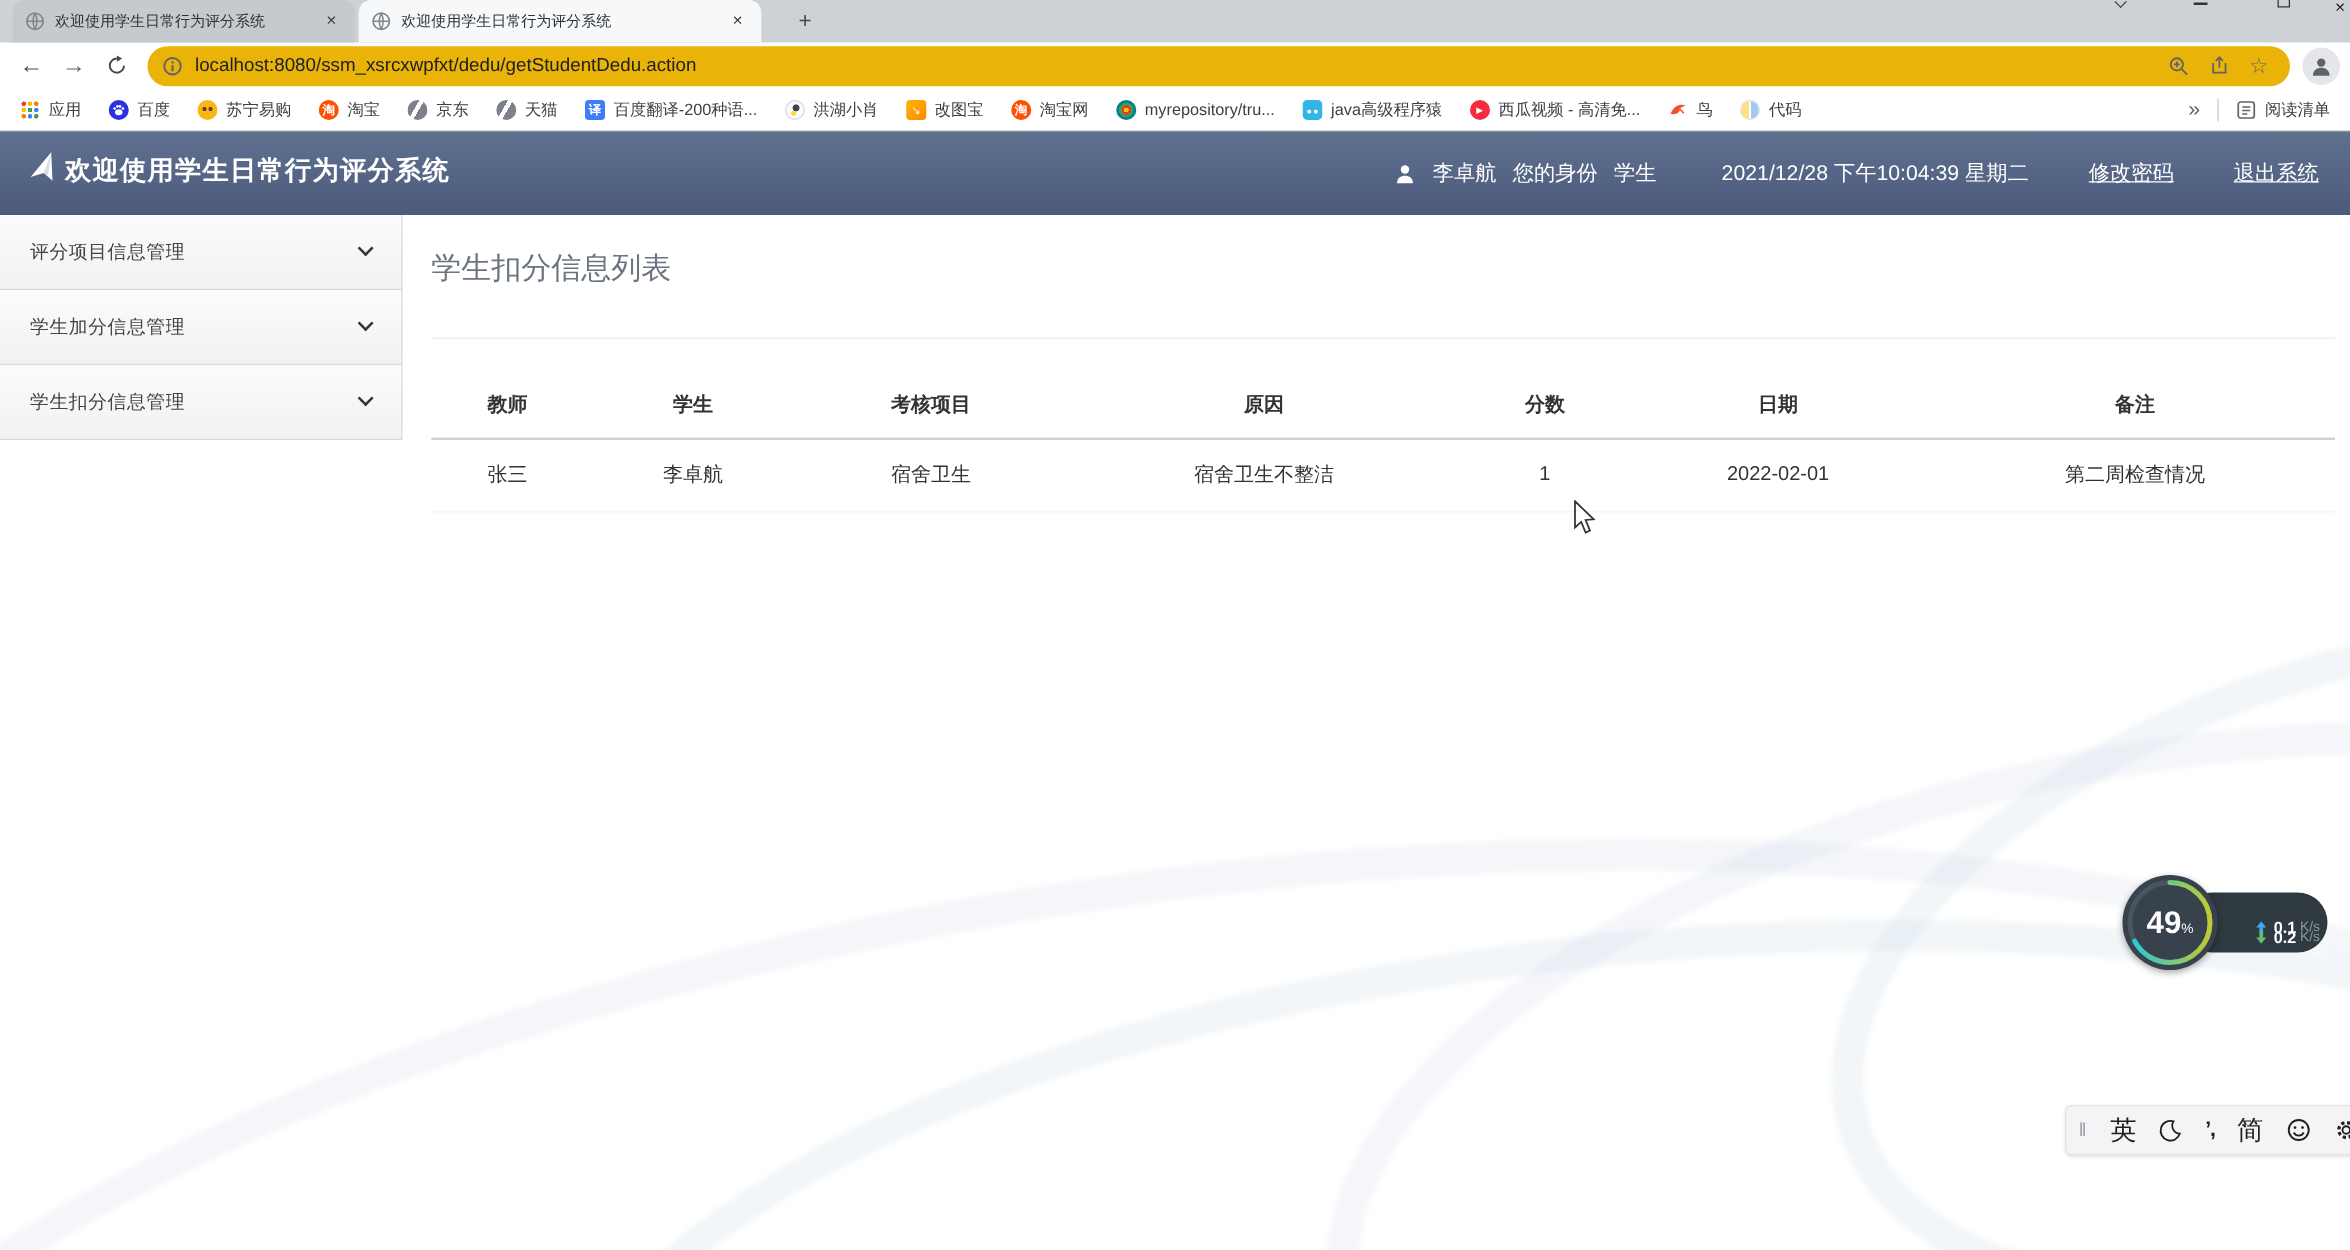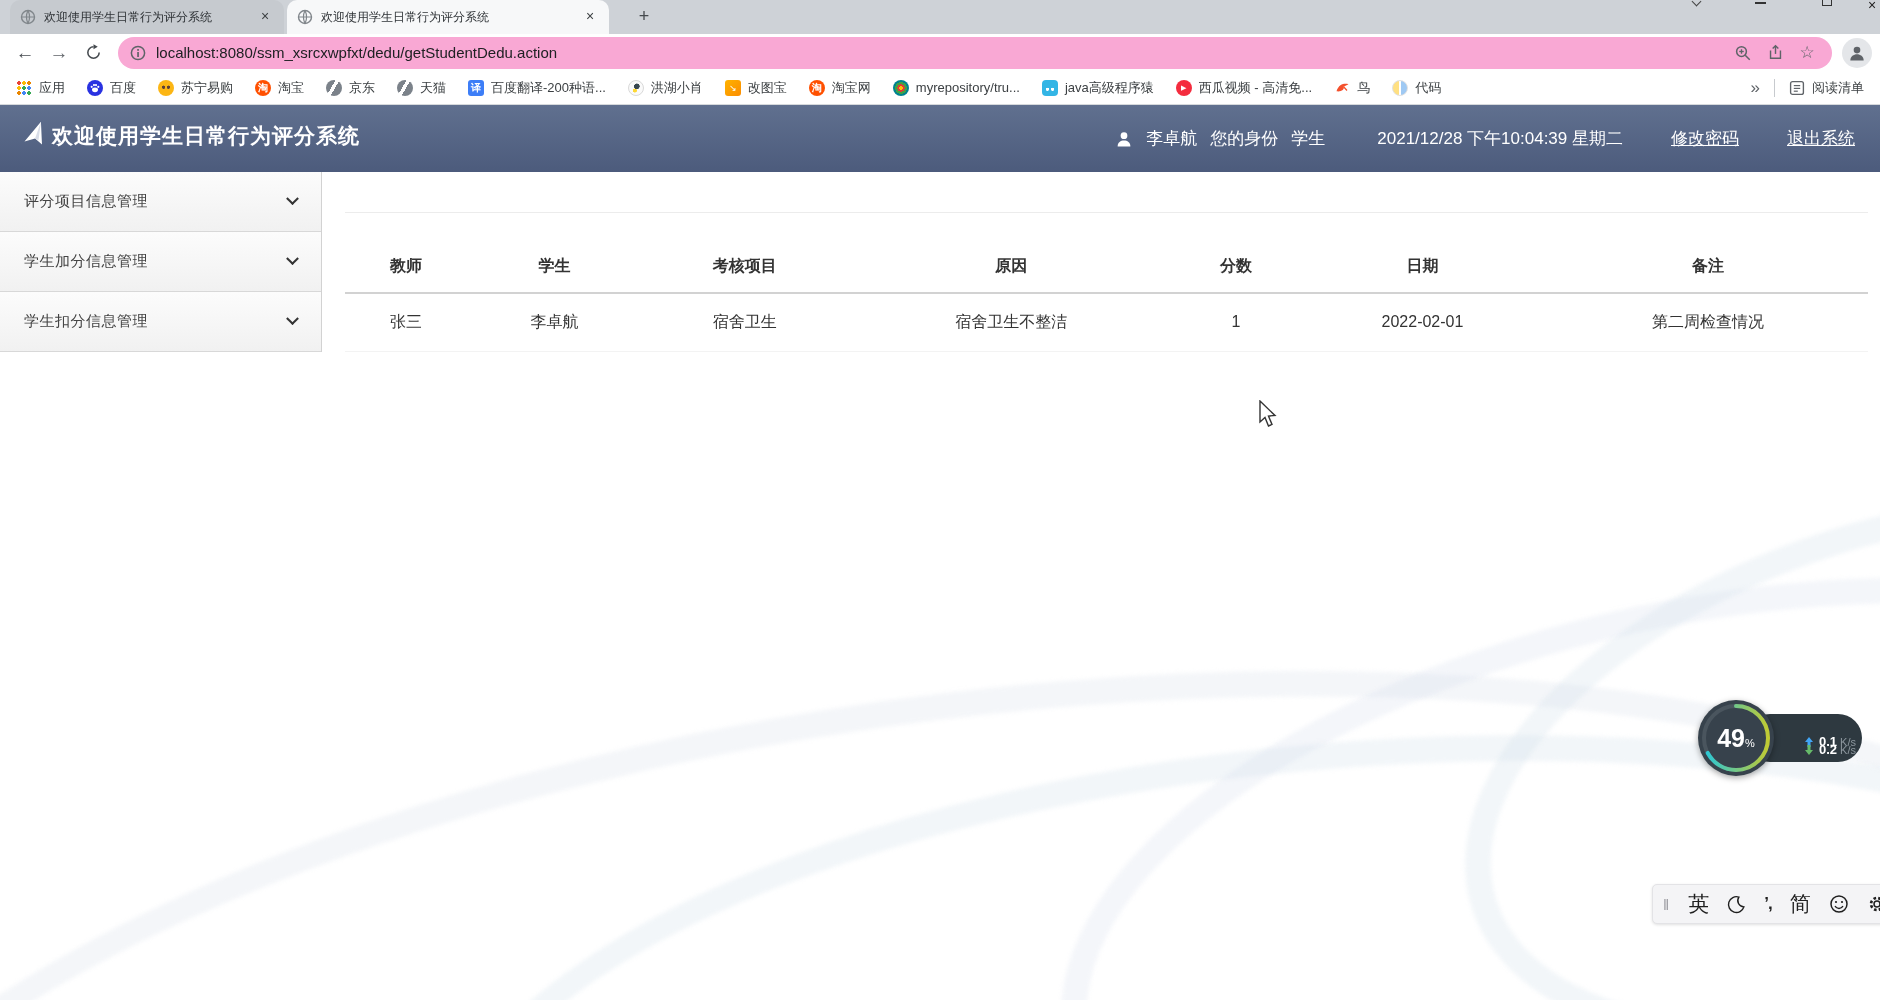"localhost:8080/ssm_xsrcxwpfxt/dedu/getSt" .omnibox { background: #f9a8d4 -> #eab308 }
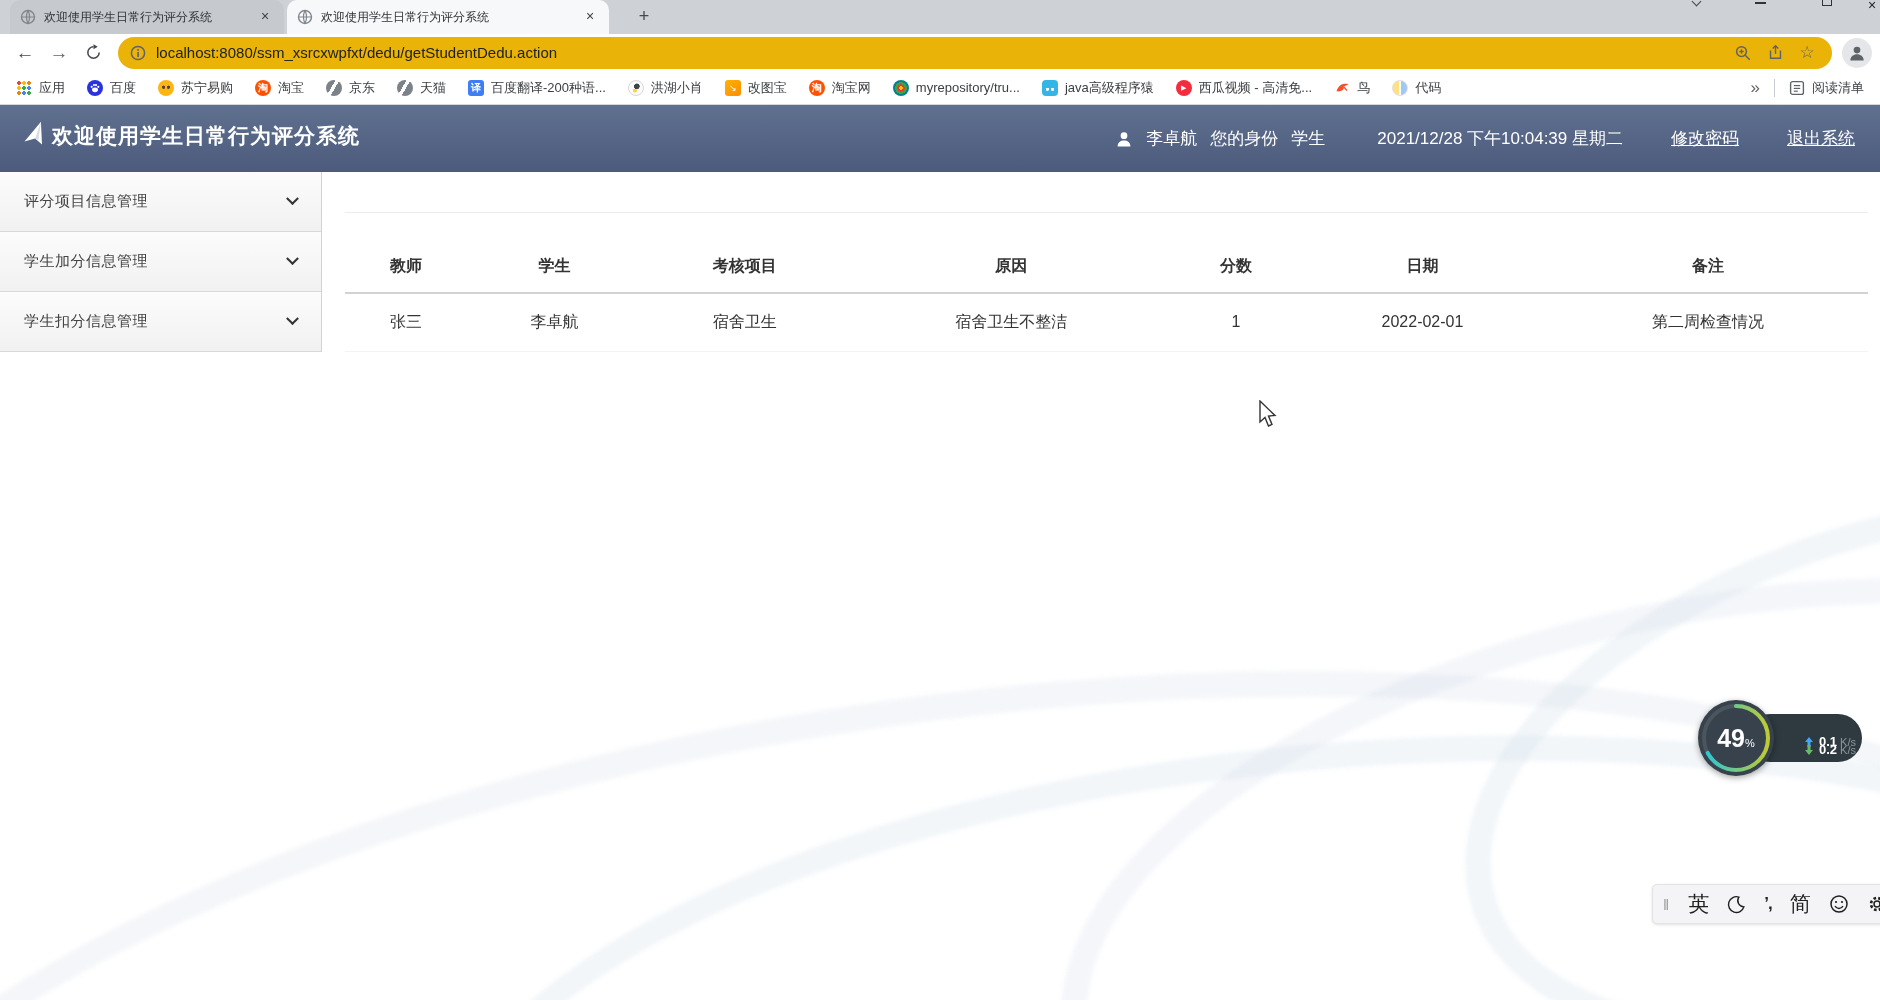"学生扣分信息列表" h1.pagetitle { html: none -> <h1>学生扣分信息列表</h1> }
